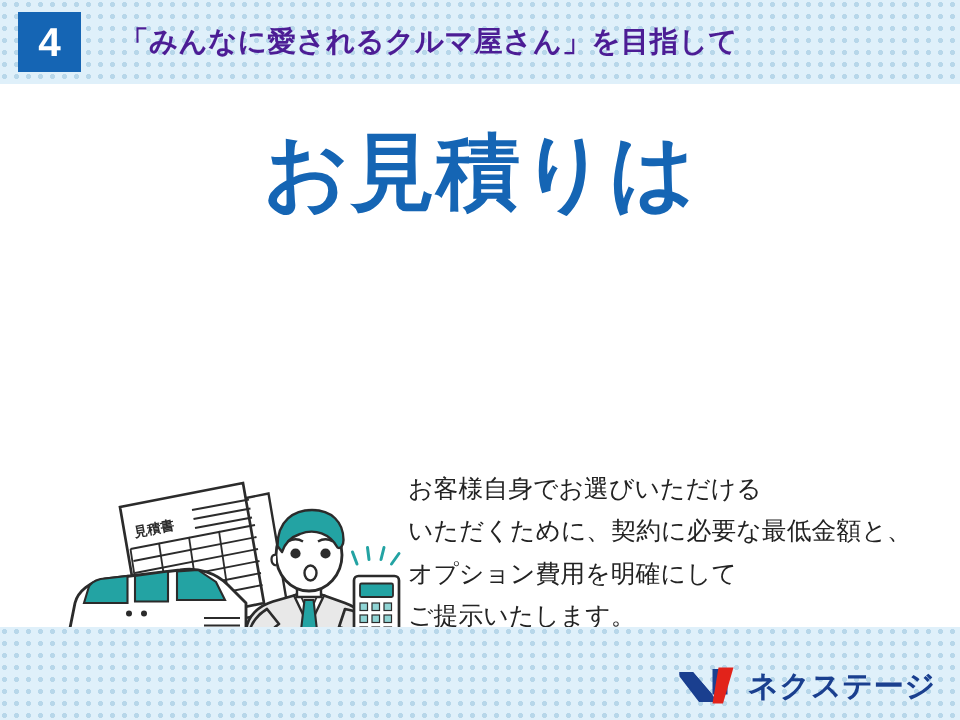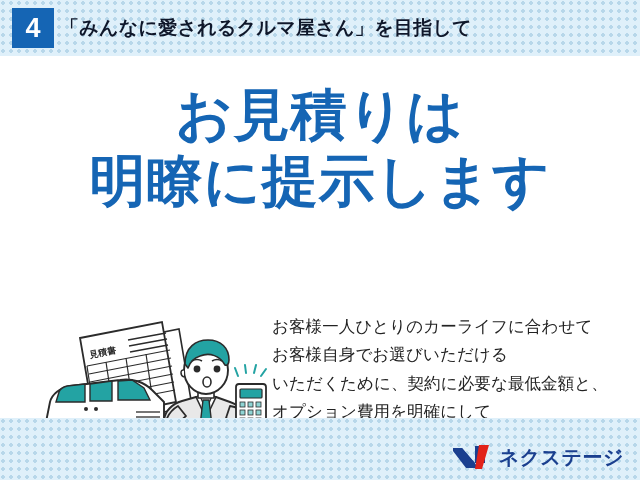"「みんなに愛されるクルマ屋さん」を目指して" #header-title { color: #0f172a -> #4c1d95; margin-left: 6px -> 26px }
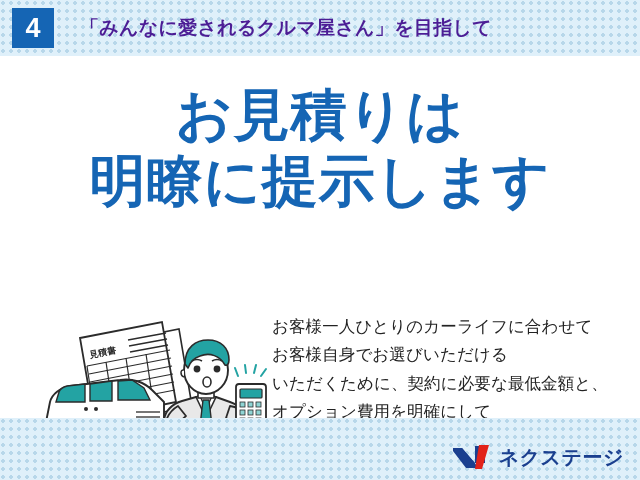"明瞭に提示します" span.hl-line { html: <span>明瞭に提示します</span> -> none }
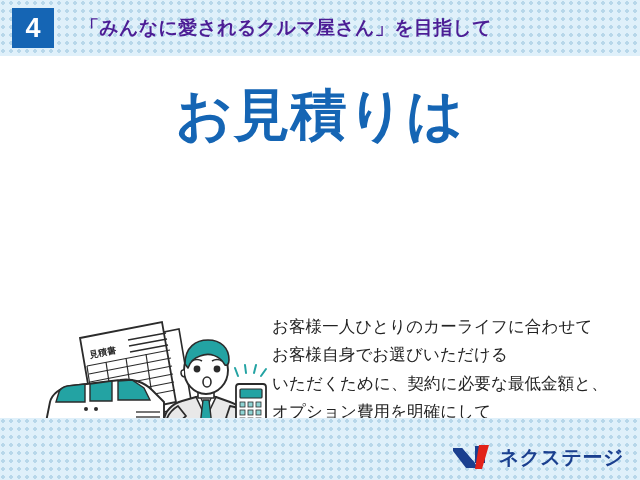"お客様一人ひとりのカーライフに合わせて" span.copy-line { html: <span>お客様一人ひとりのカーライフに合わせて</span> -> none }
